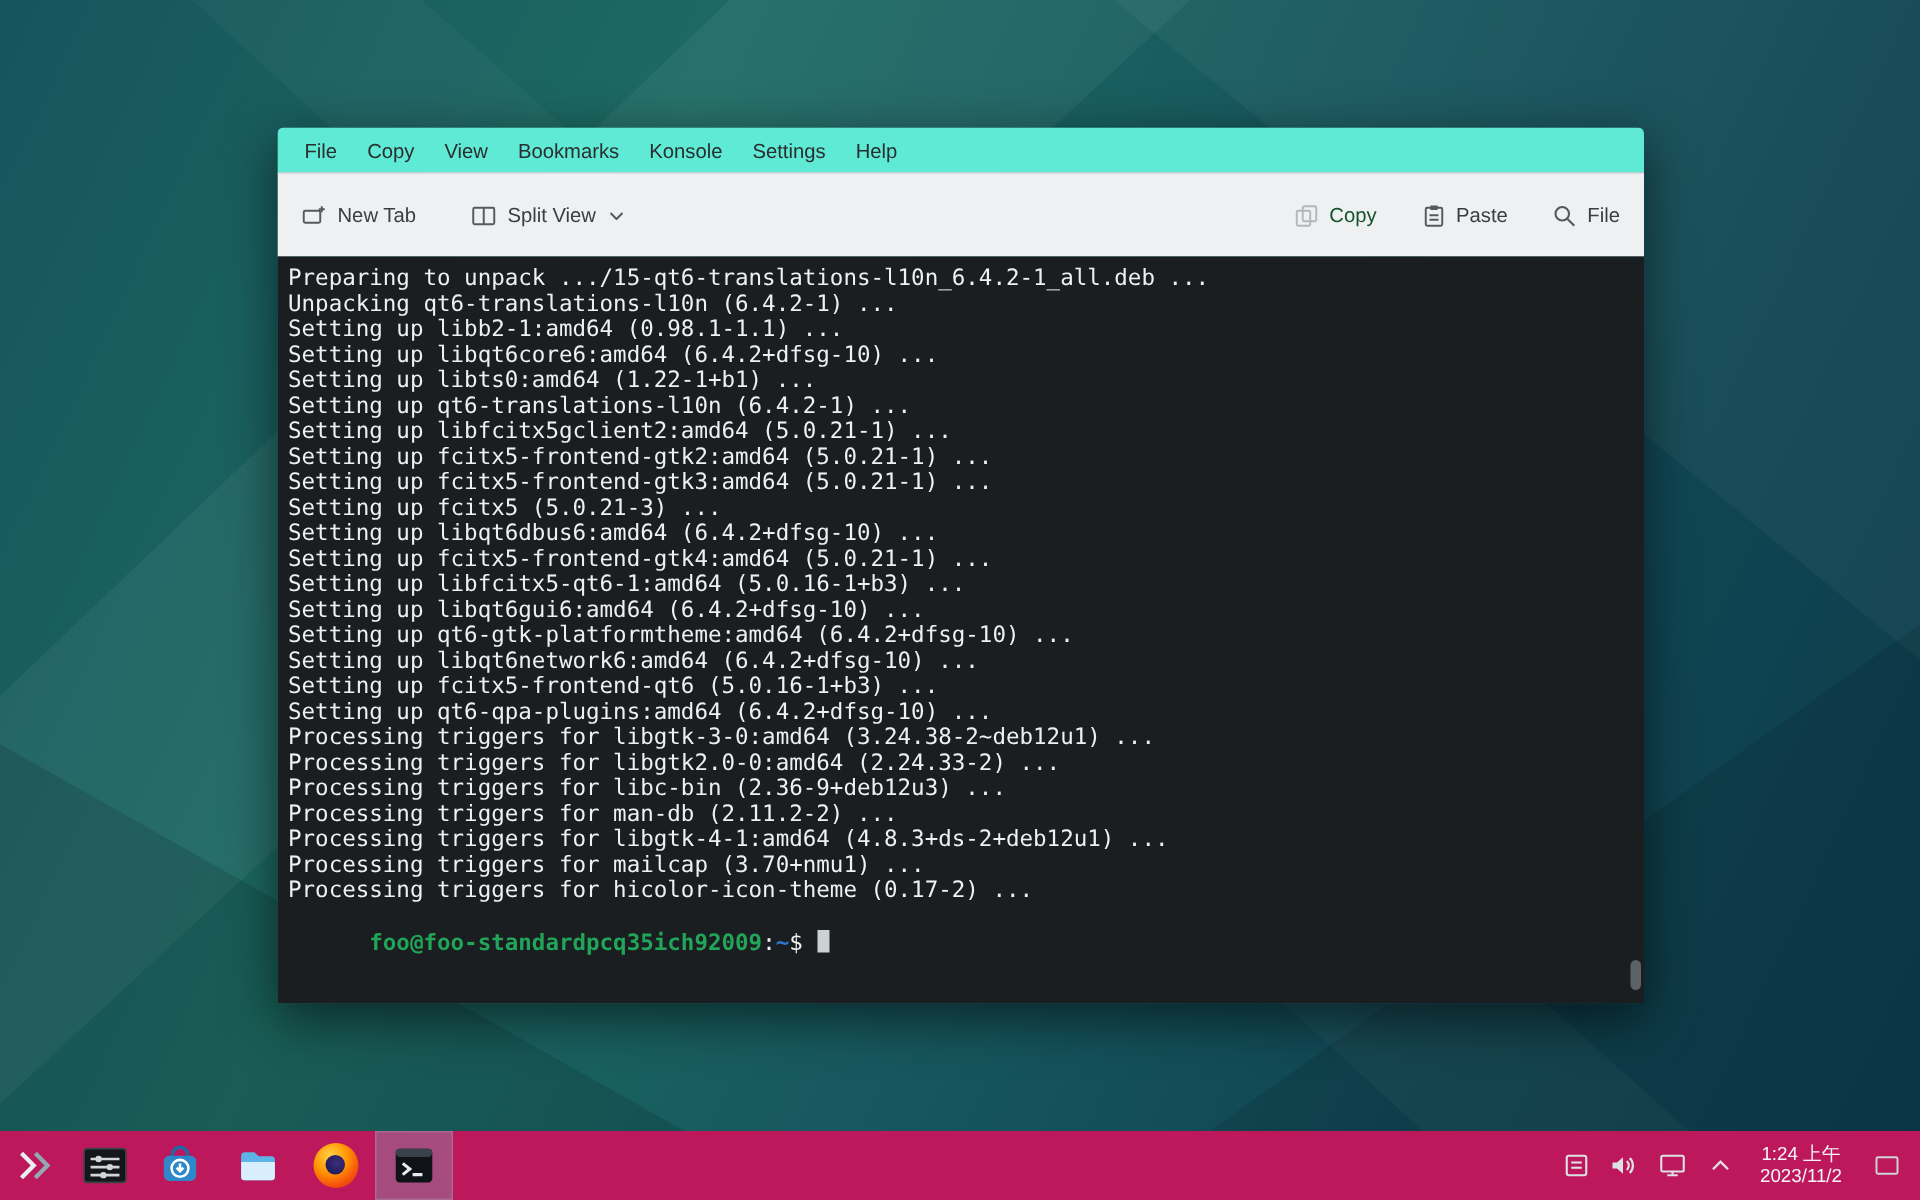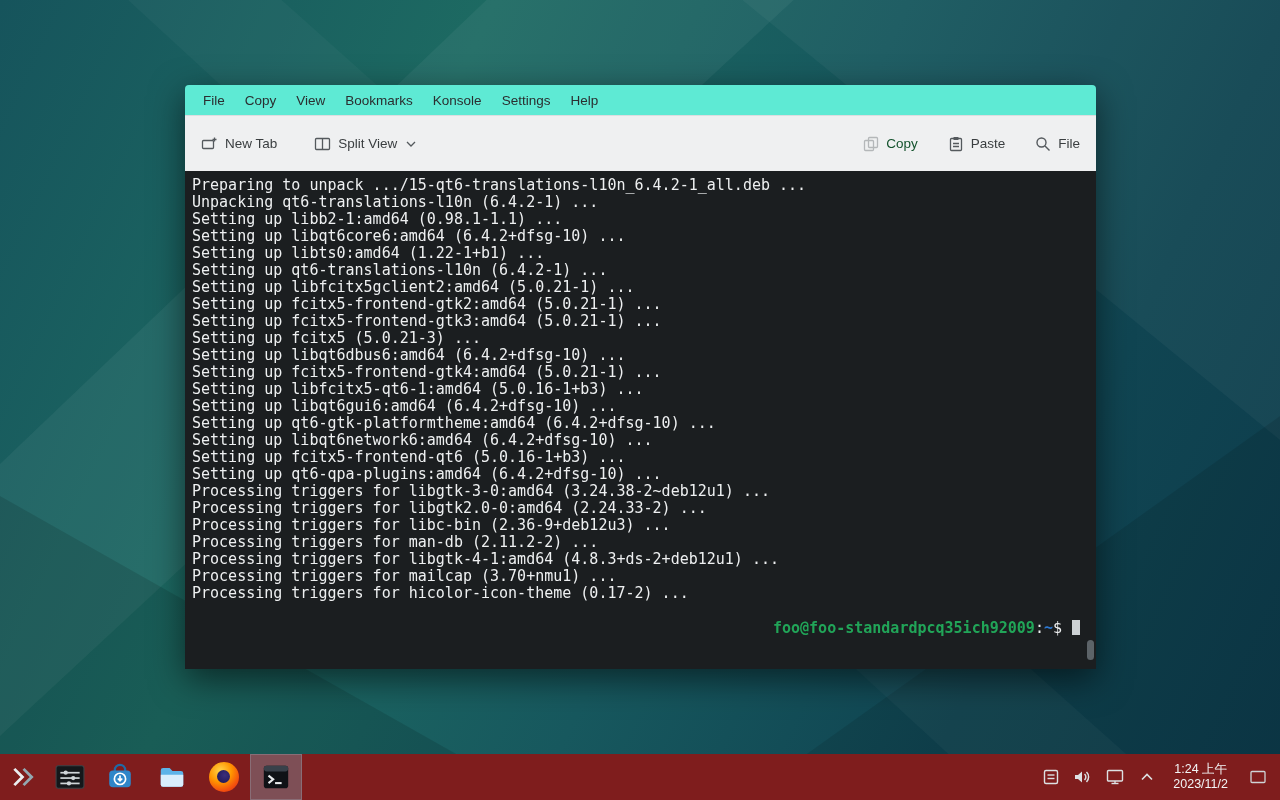"foo@foo-standardpcq35ich92009:~$" .prompt-line { text-align: right -> none }
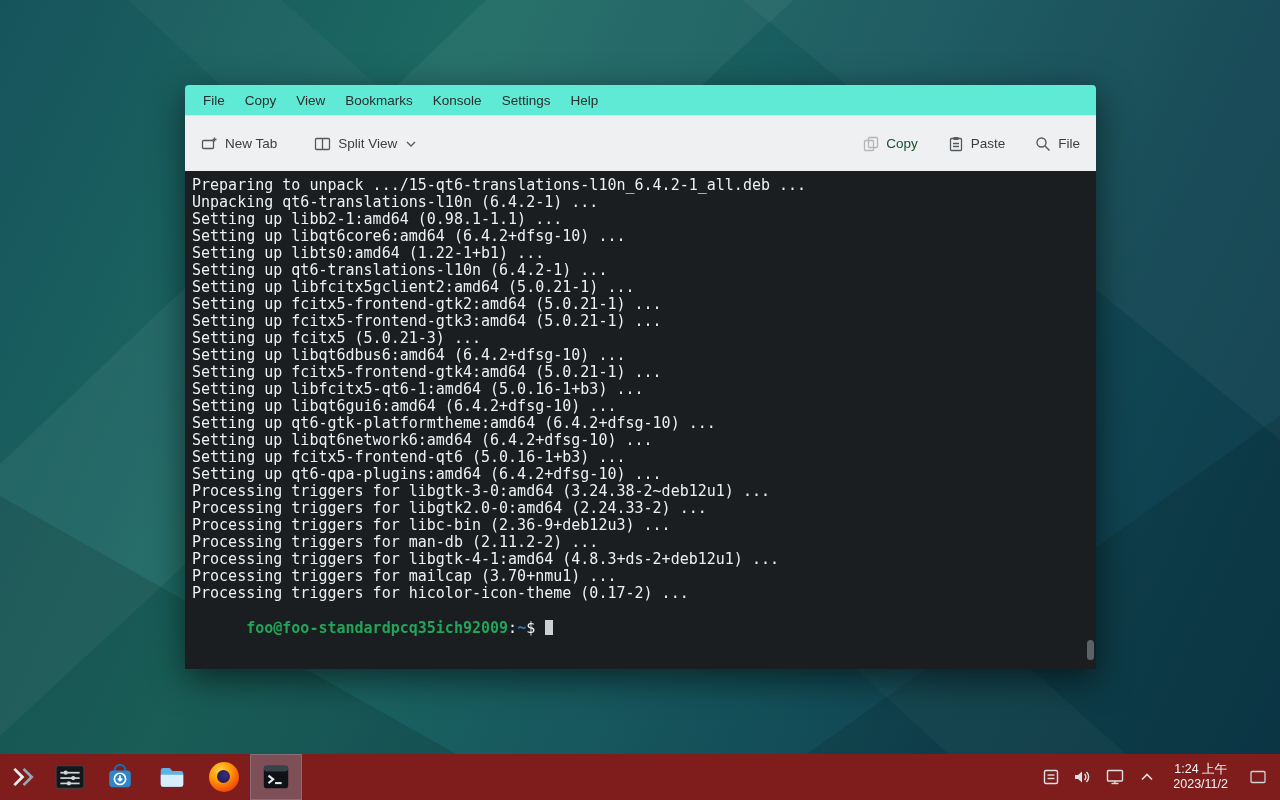"1:24 上午" .taskbar { background: #7f1d1d -> #be185d }
